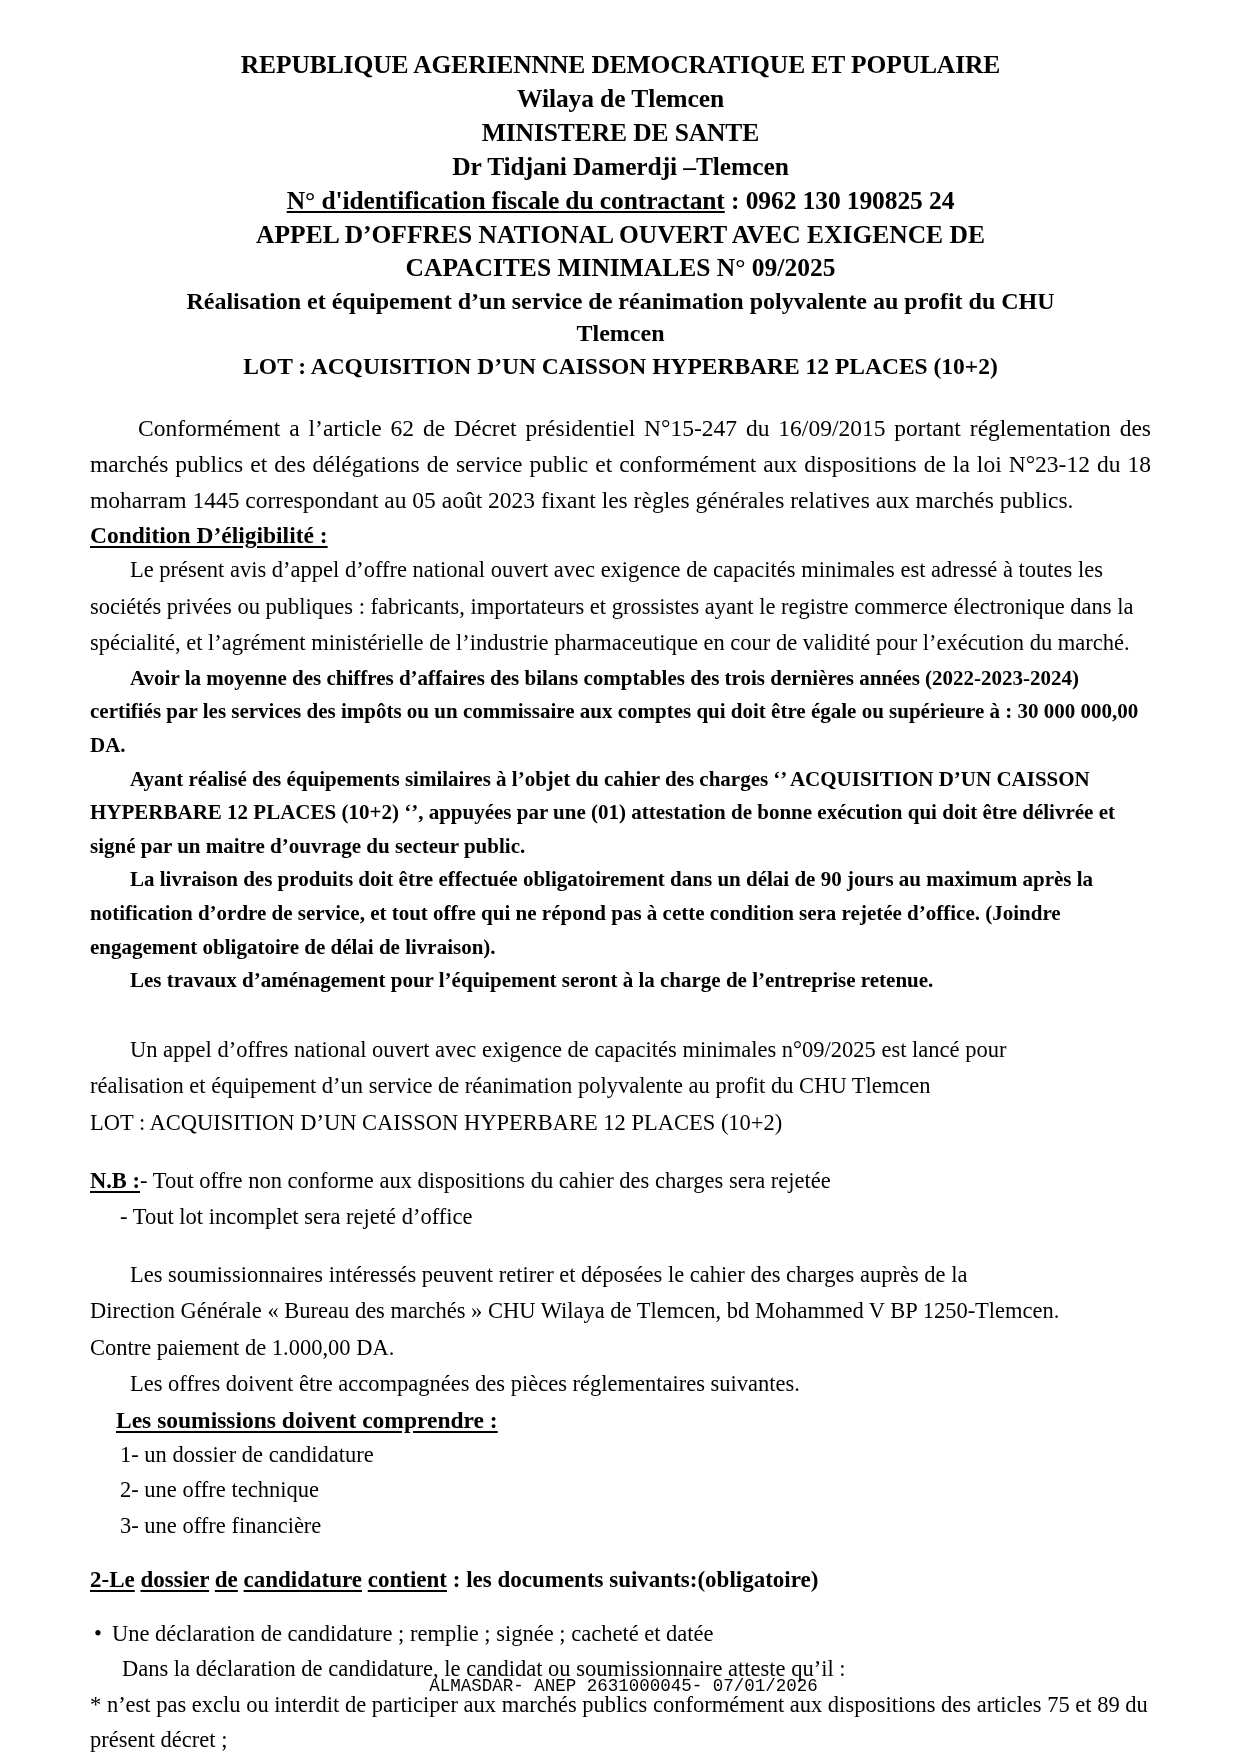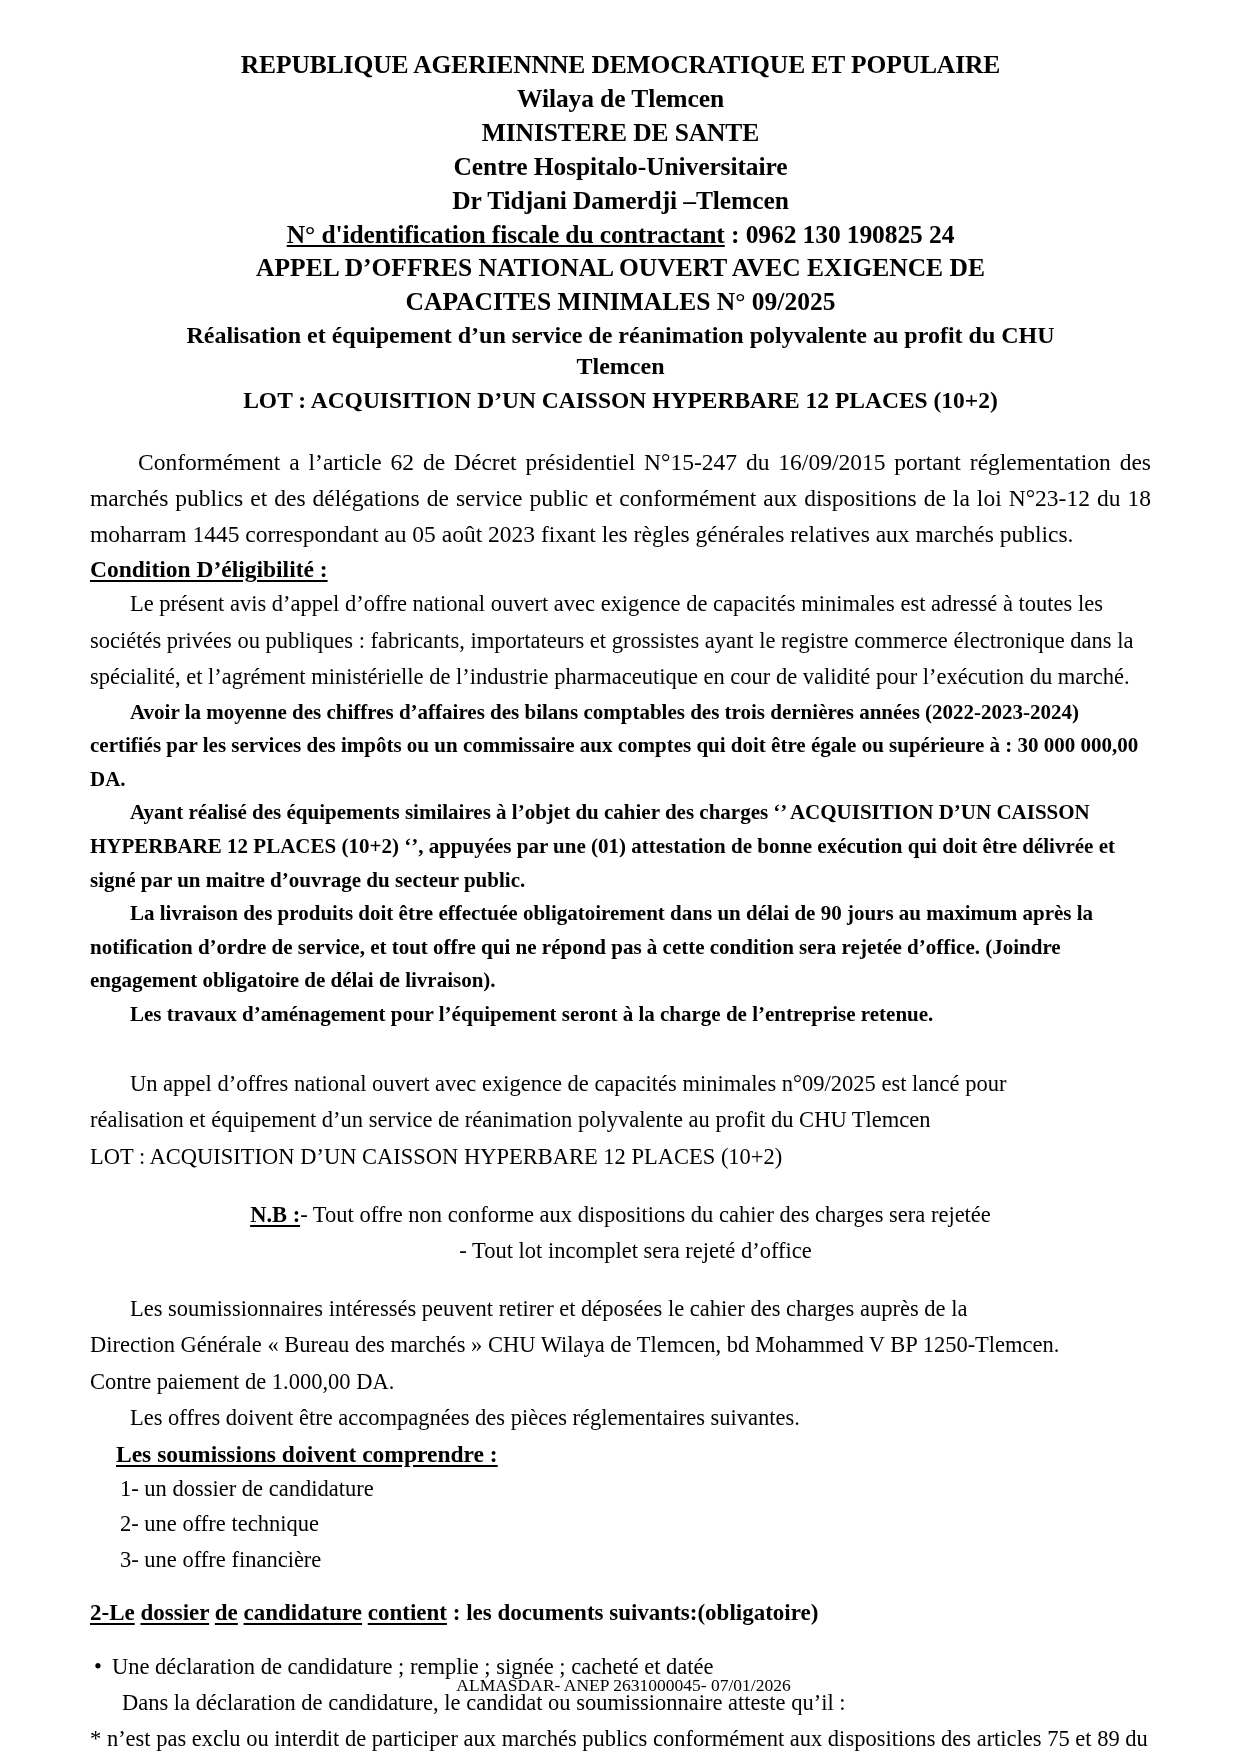"Centre Hospitalo-Universitaire" span.lh-line { html: <span>Centre Hospitalo-Universitaire</span> -> none }
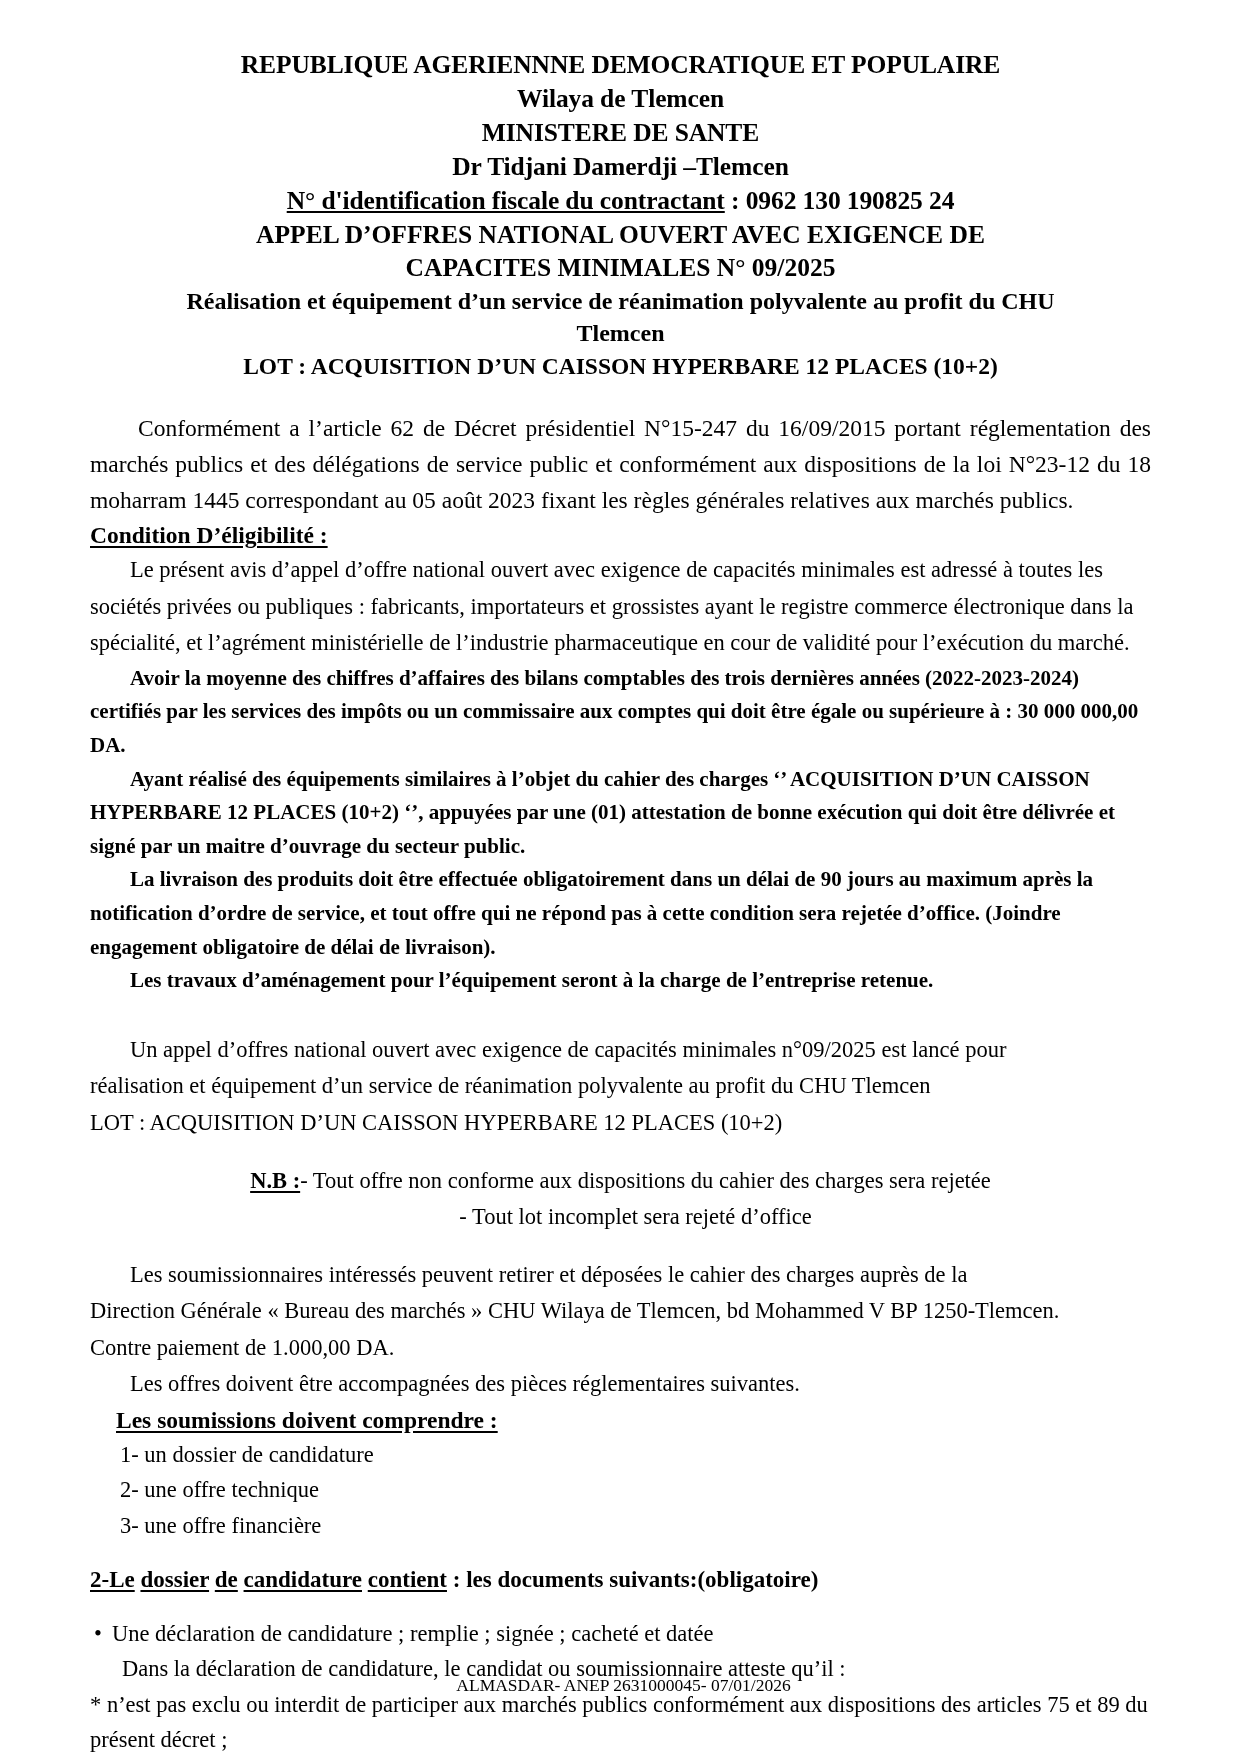"N.B :- Tout offre non" .nb-row { text-align: center -> none }
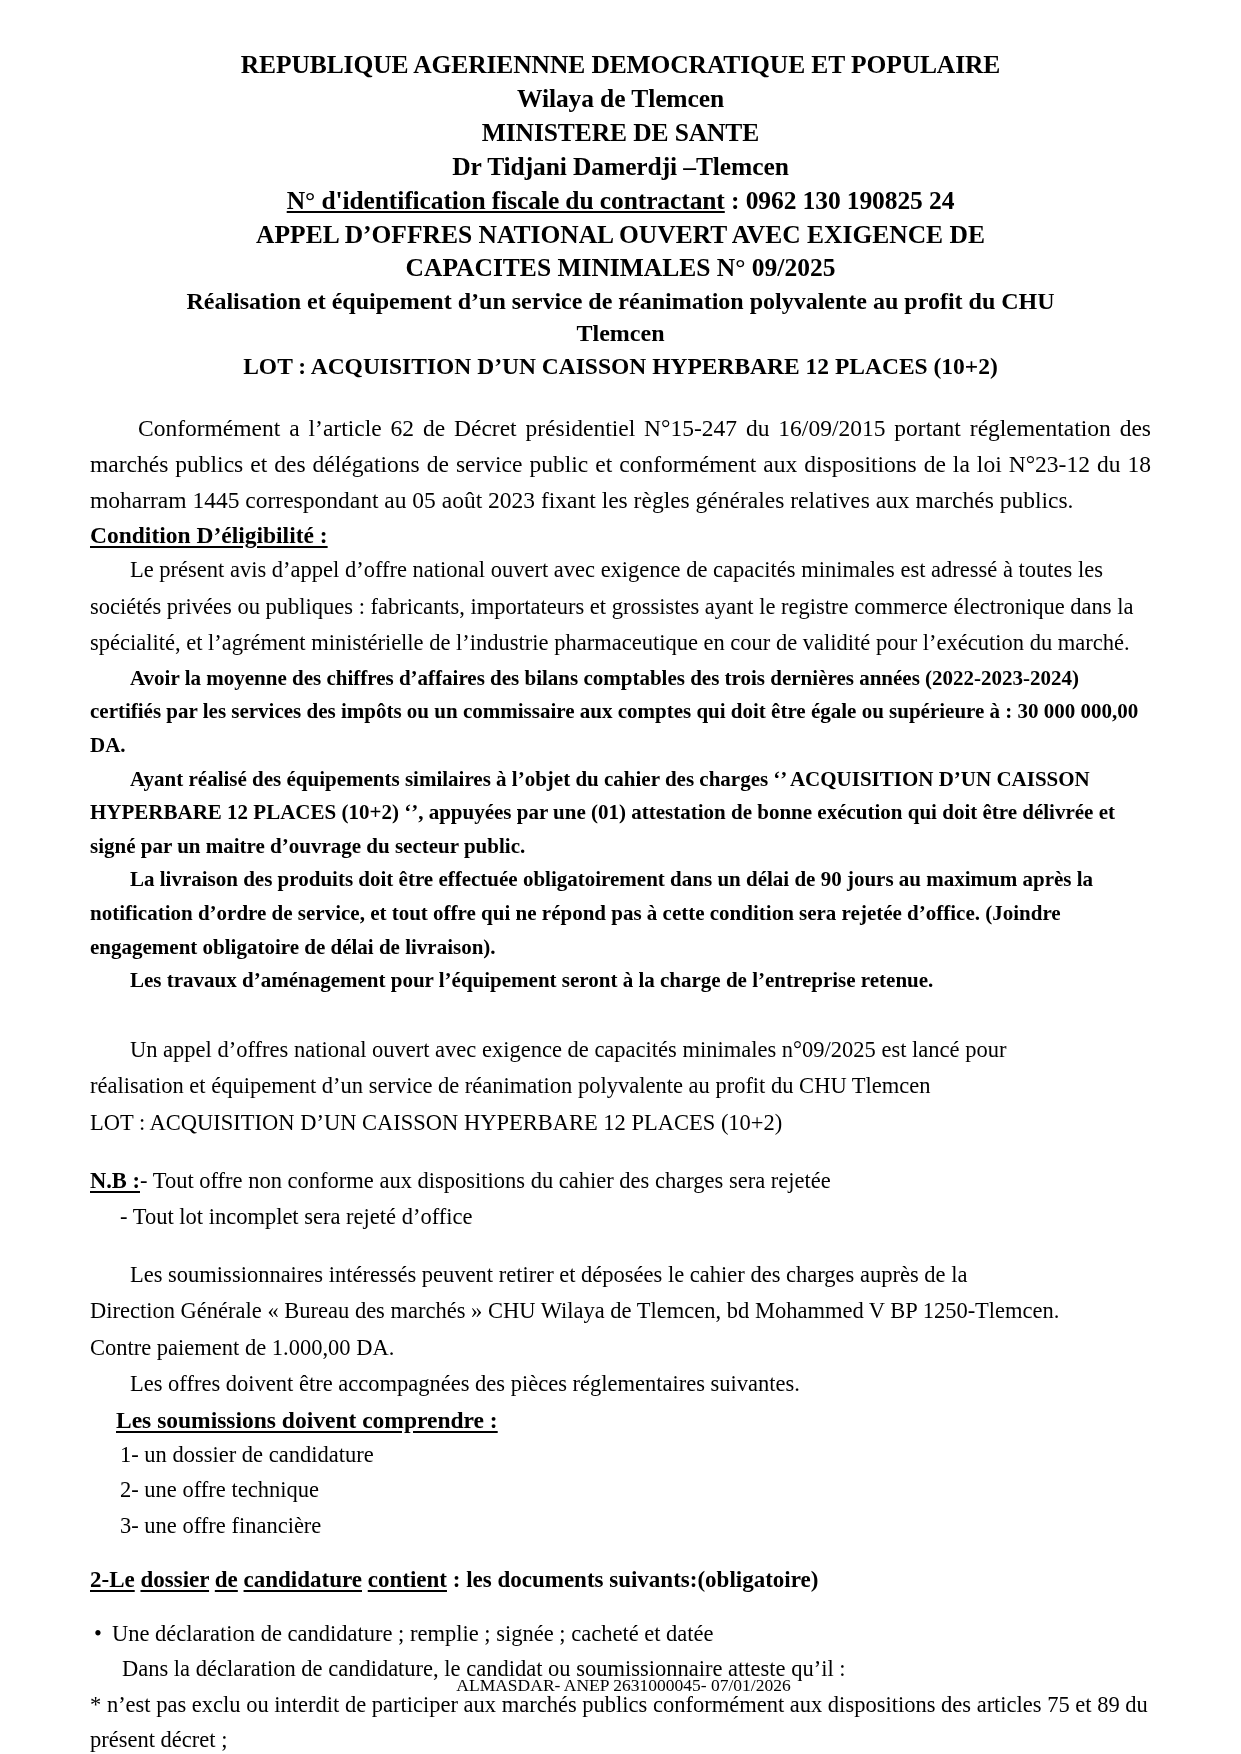"ALMASDAR- ANEP 2631000045- 07/01/2026" .footer { font-family: Liberation Serif, serif -> Liberation Mono, monospace }
